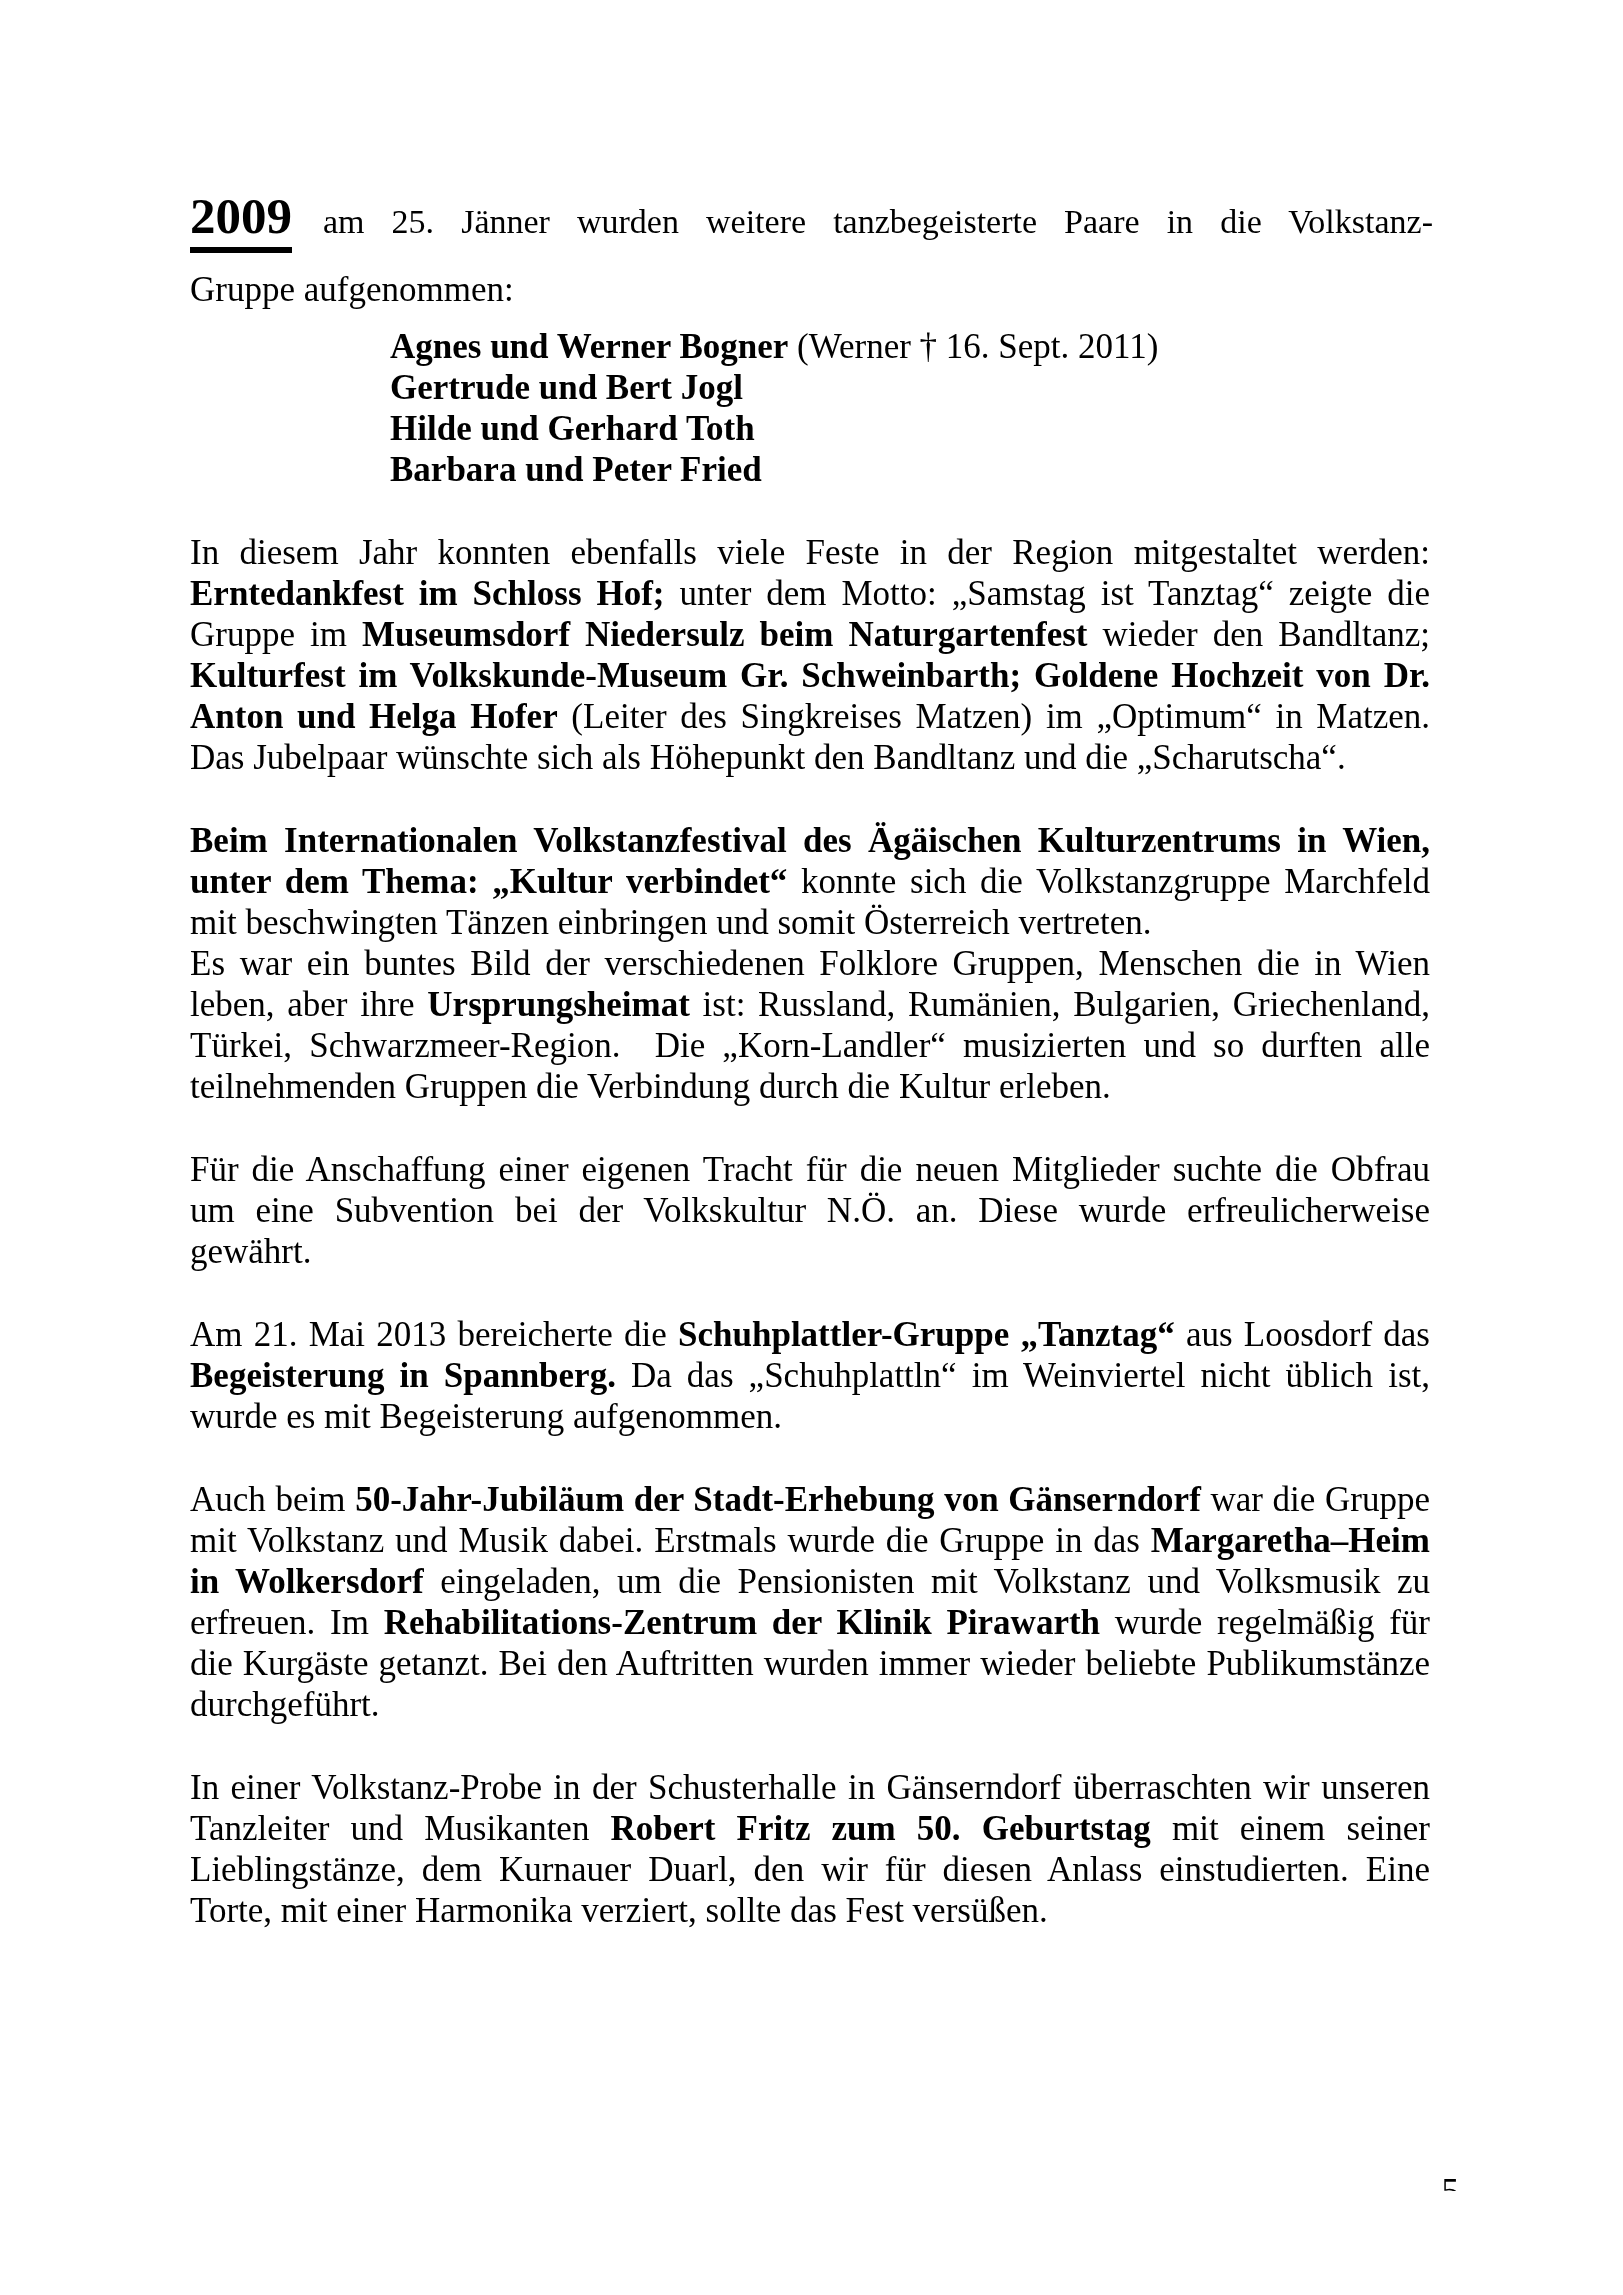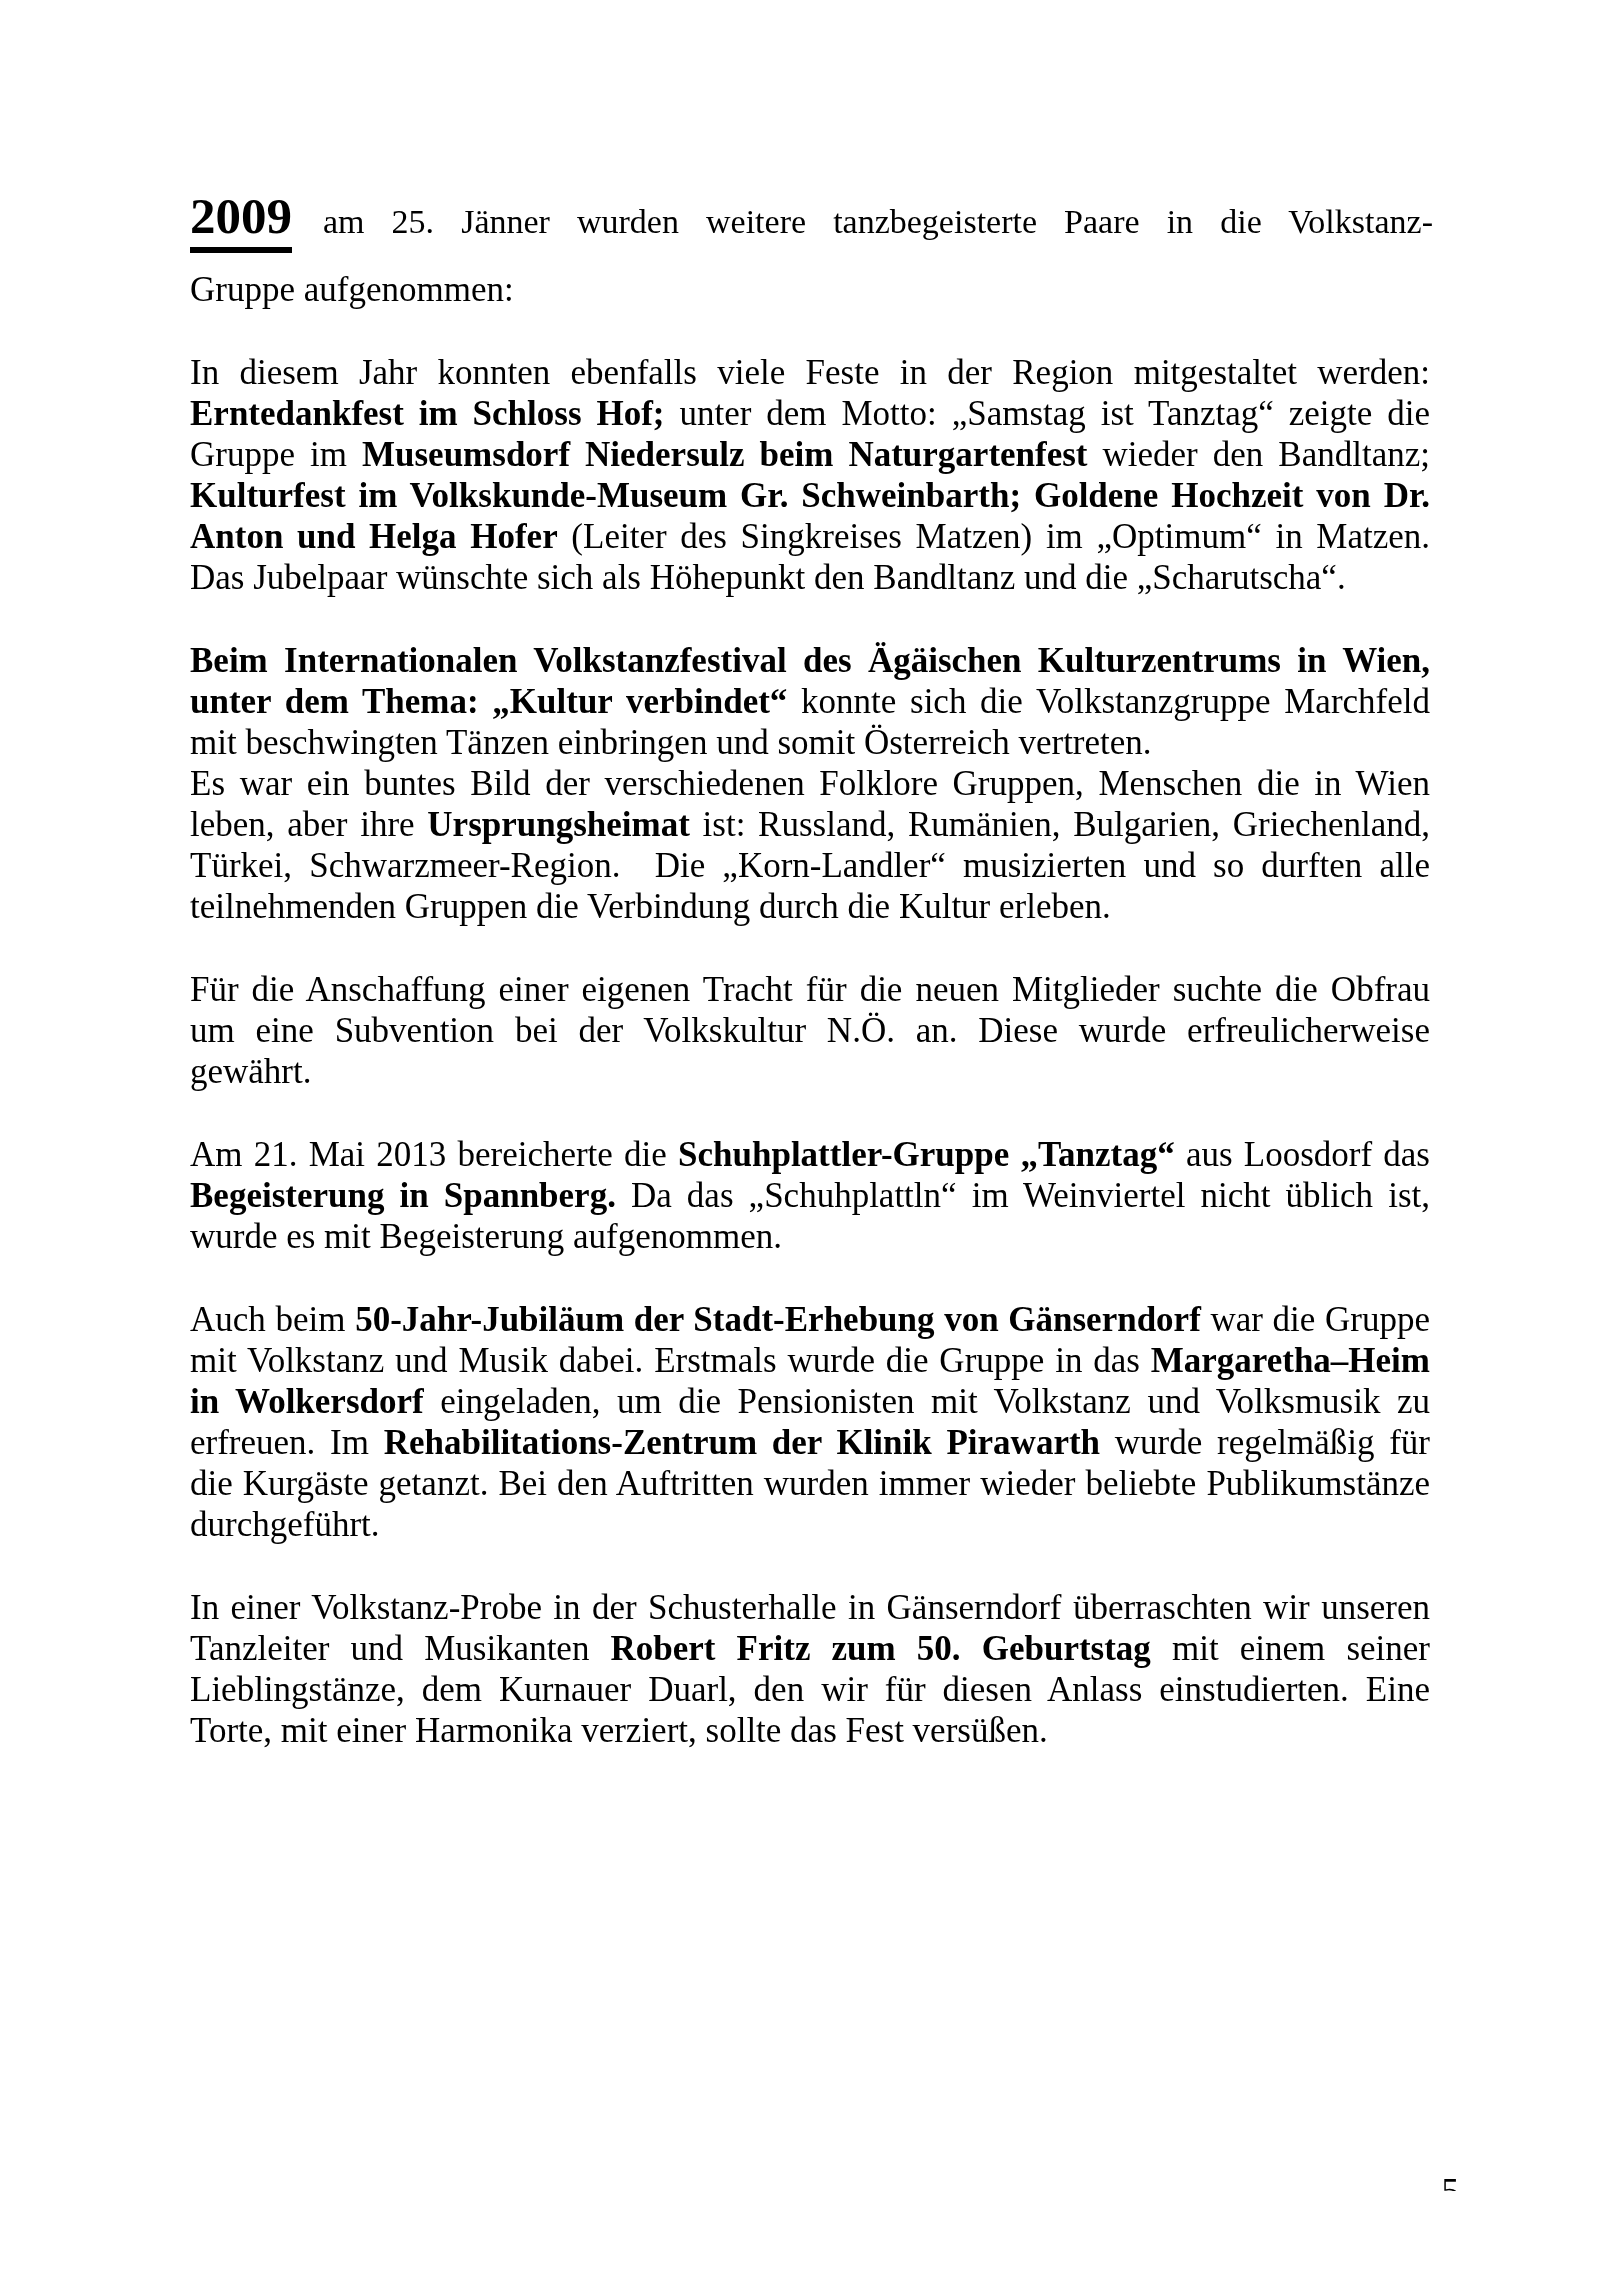"Agnes und Werner Bogner (Werner" div.names { html: none -> <div> <div><b>Agnes und Werner Bogner</b><span> (Werner † 16. Sept. 2011)</span></div> <div><b>Gertrude und Bert Jogl</b></div> <div><b>Hilde und Gerhard Toth</b></div> <div><b>Barbara und Peter Fried</b></div> </div> }
